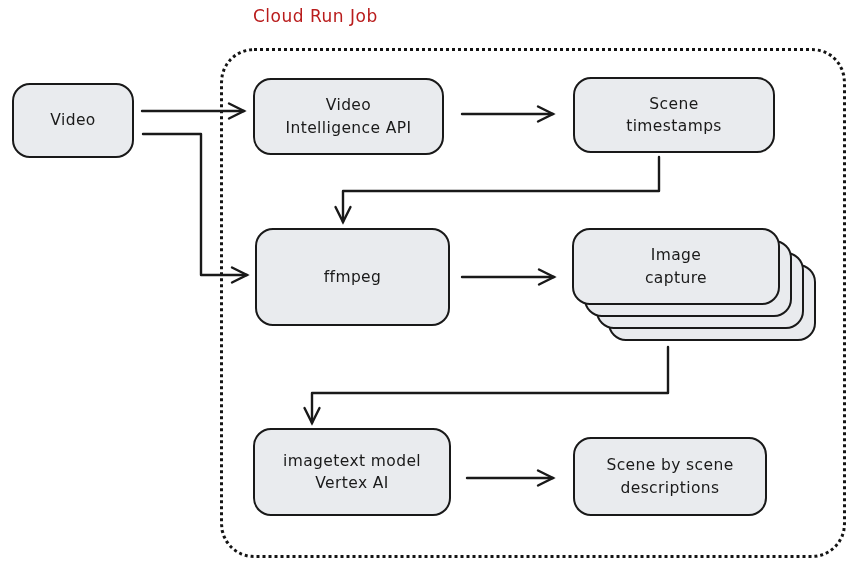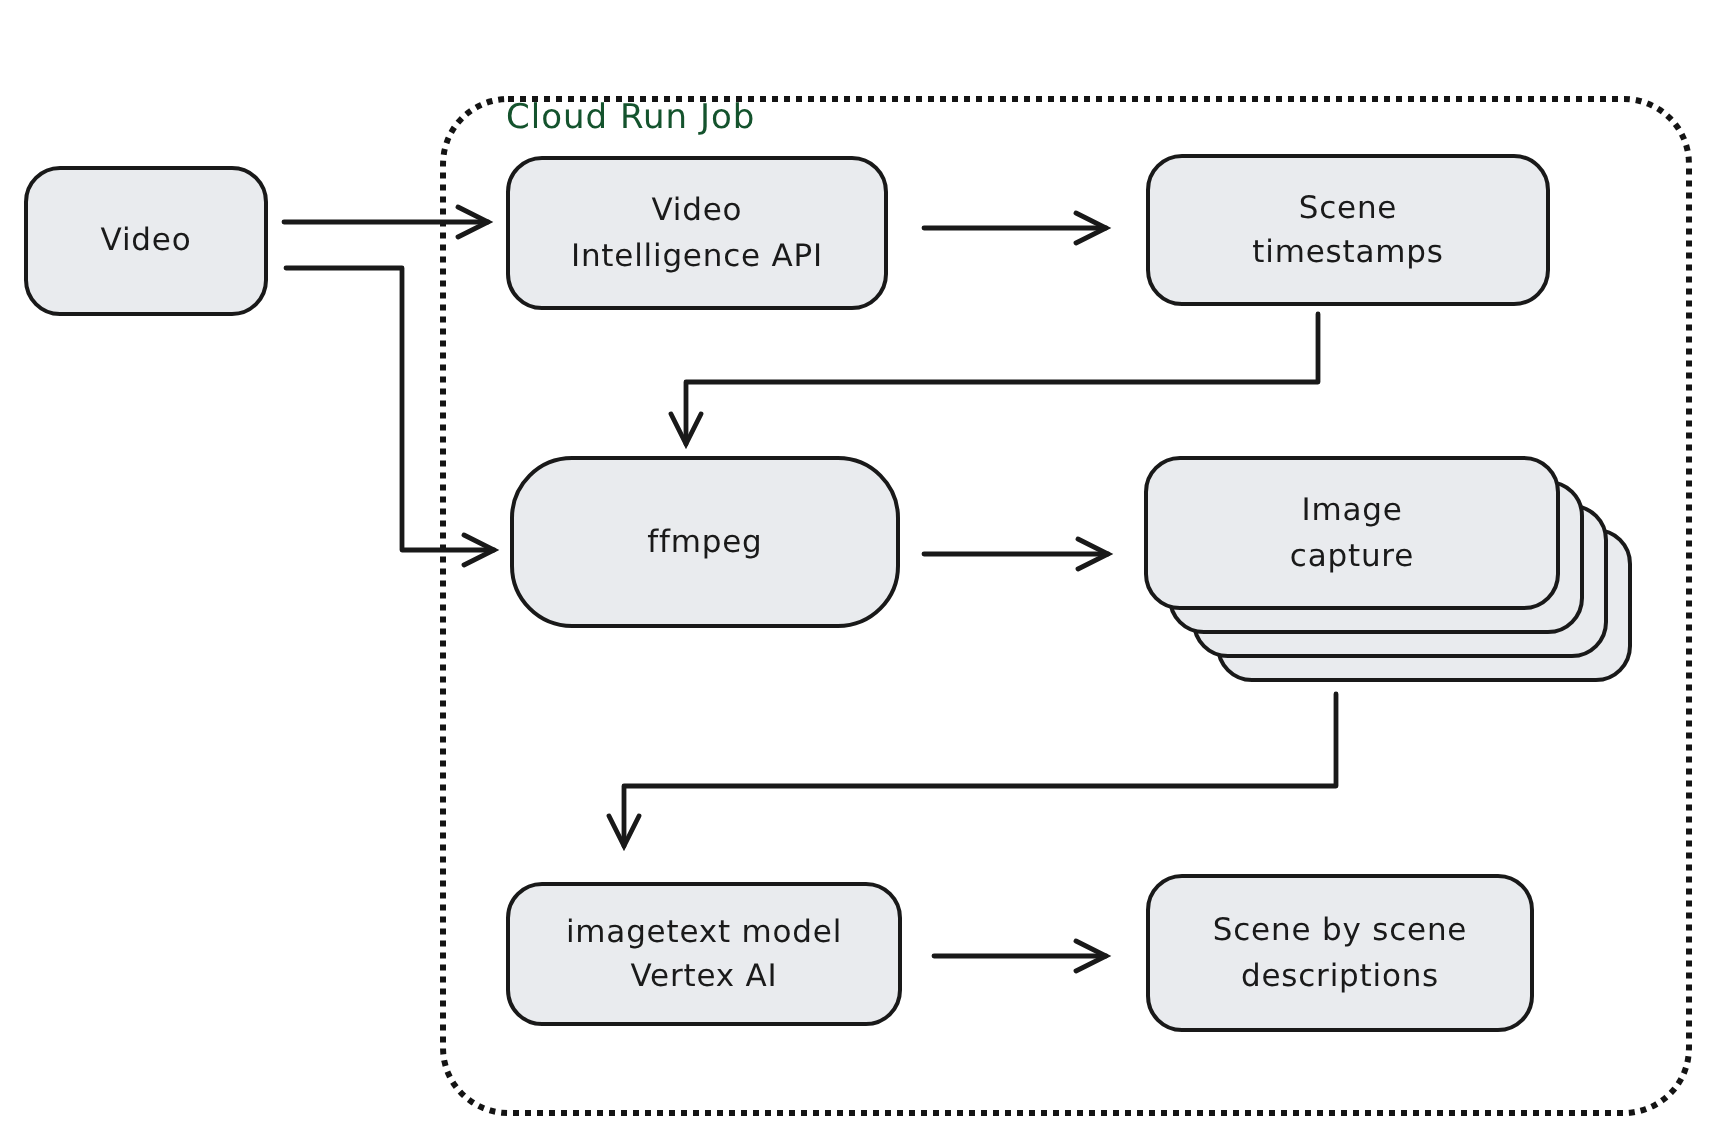"Cloud Run Job" .diagram-title { color: #14532d -> #b91c1c; margin-top: 43px -> none }
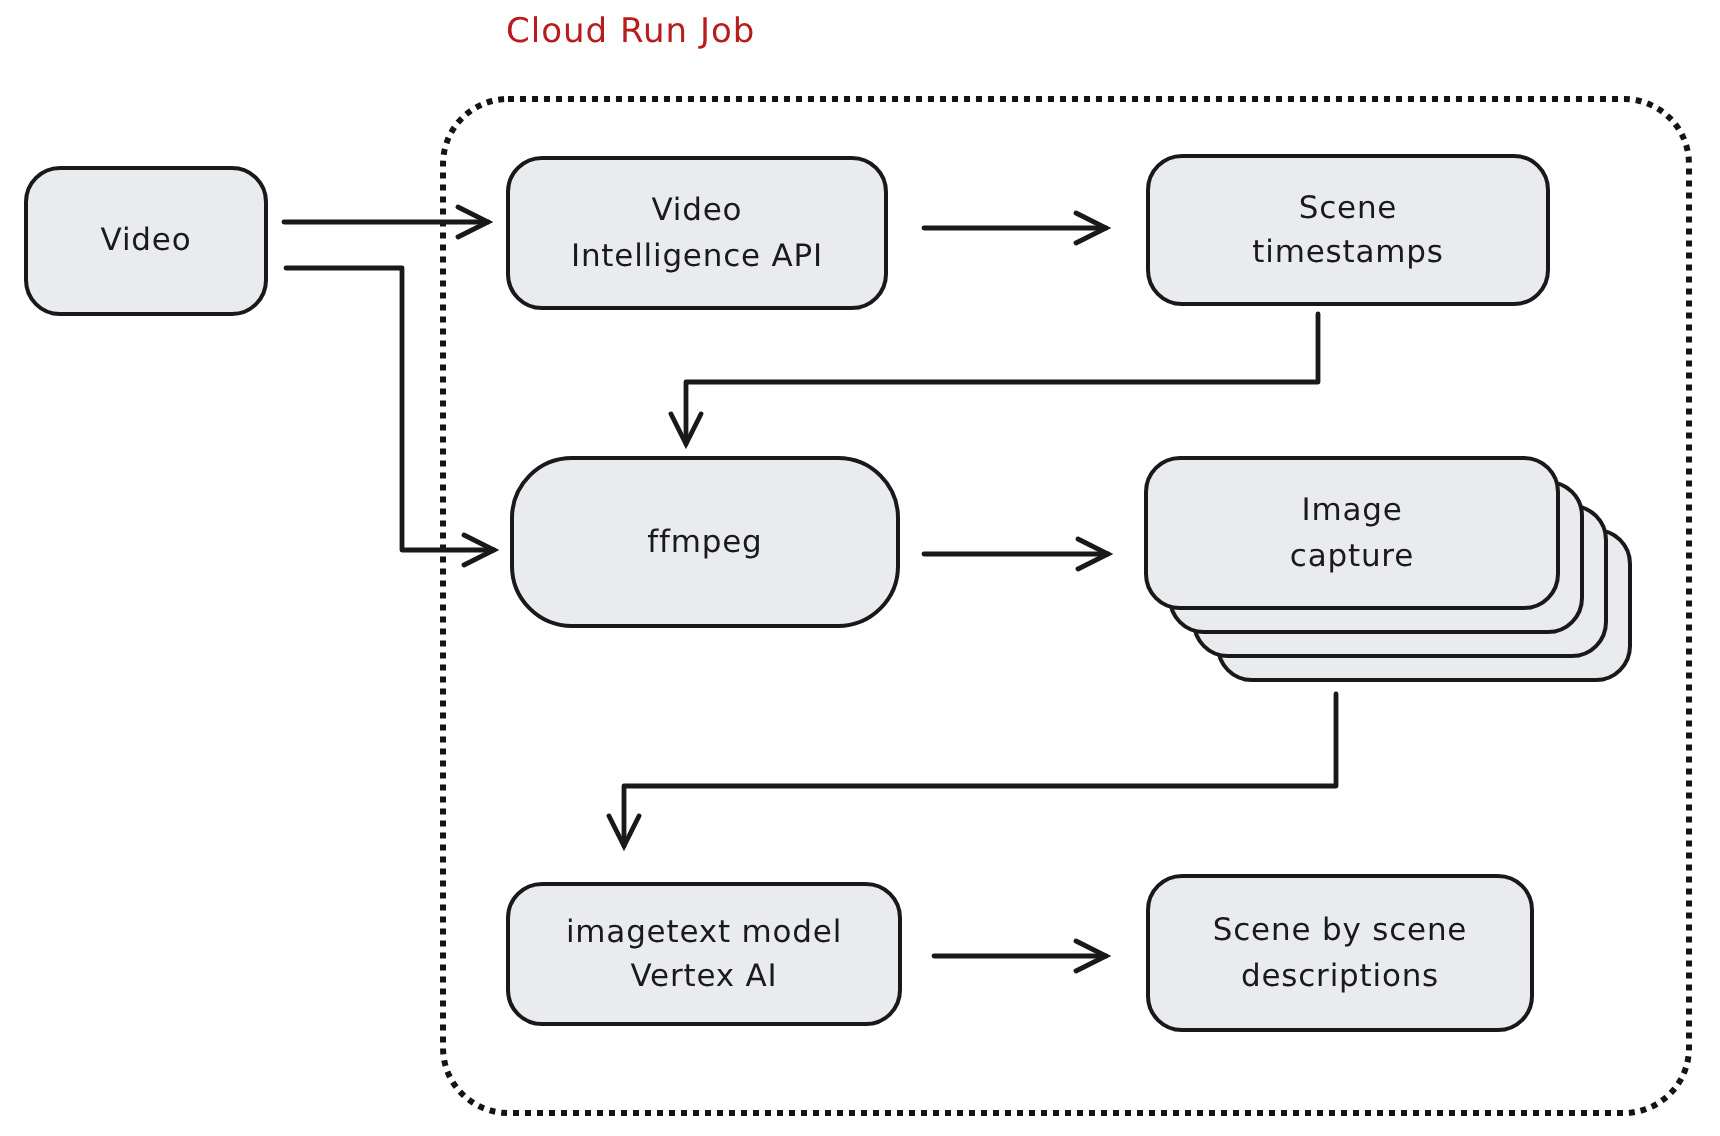"ffmpeg" div.node { border-radius: 31px -> none; height: 86px -> 98px }
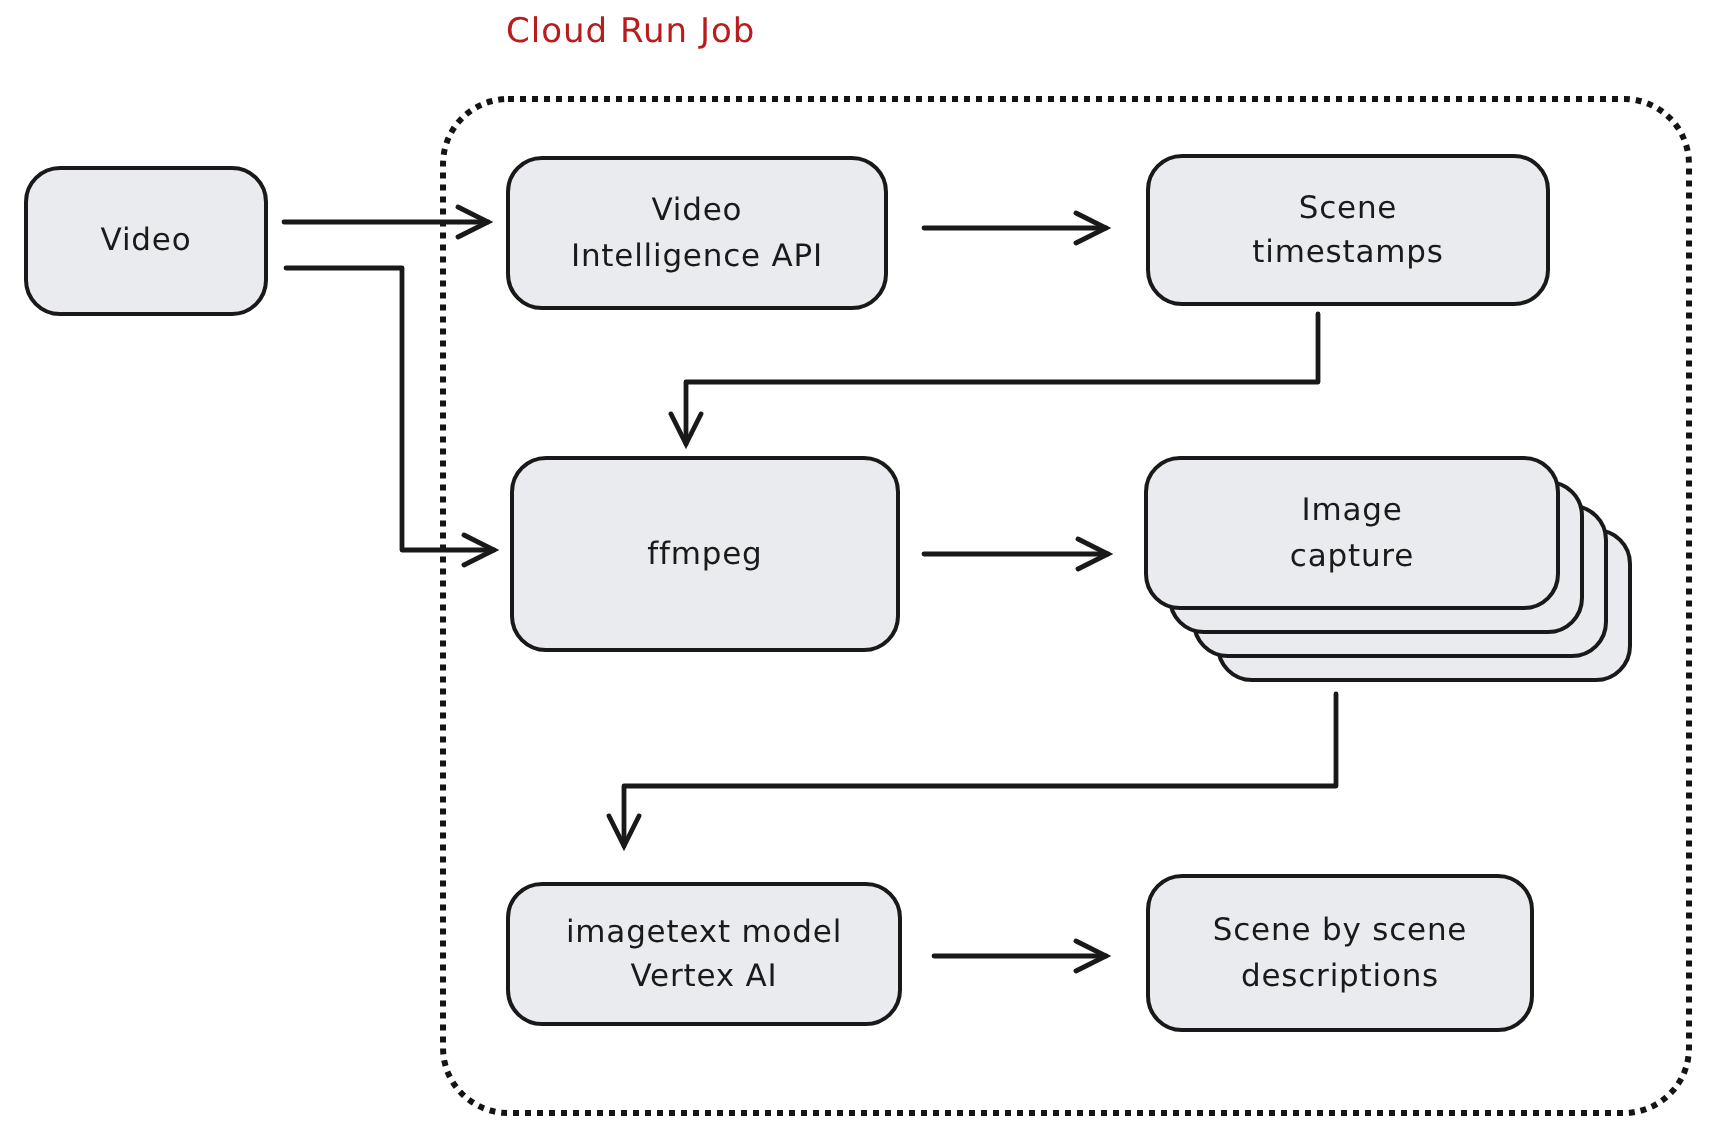"imagetext model" div.node { height: 72px -> 88px; top: 441px -> 428px }
